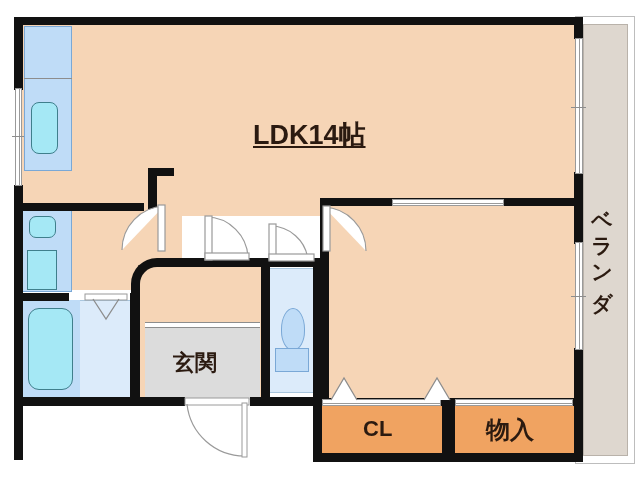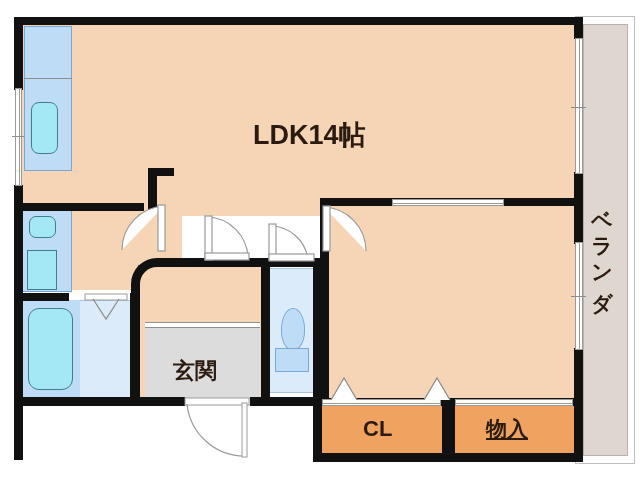"LDK14帖" div.label { text-decoration: none -> underline }
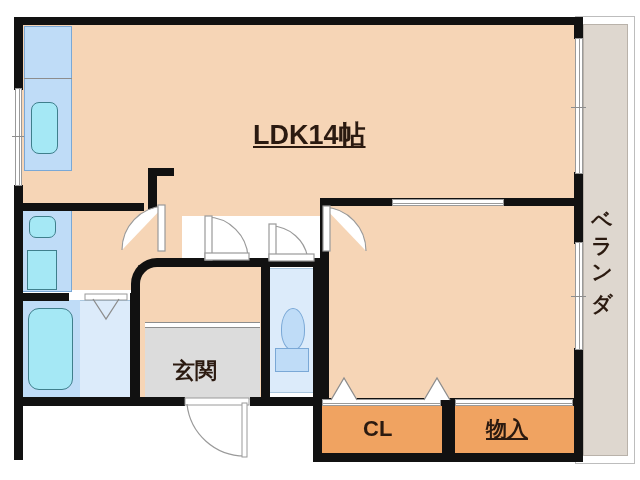"玄関" .lbl-genkan { margin-top: 8px -> none }
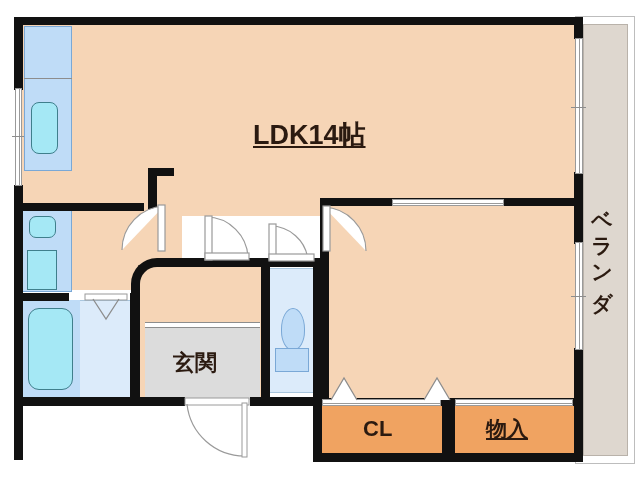"物入" .lbl-mono { font-size: 21px -> 24px; text-decoration: underline -> none }
